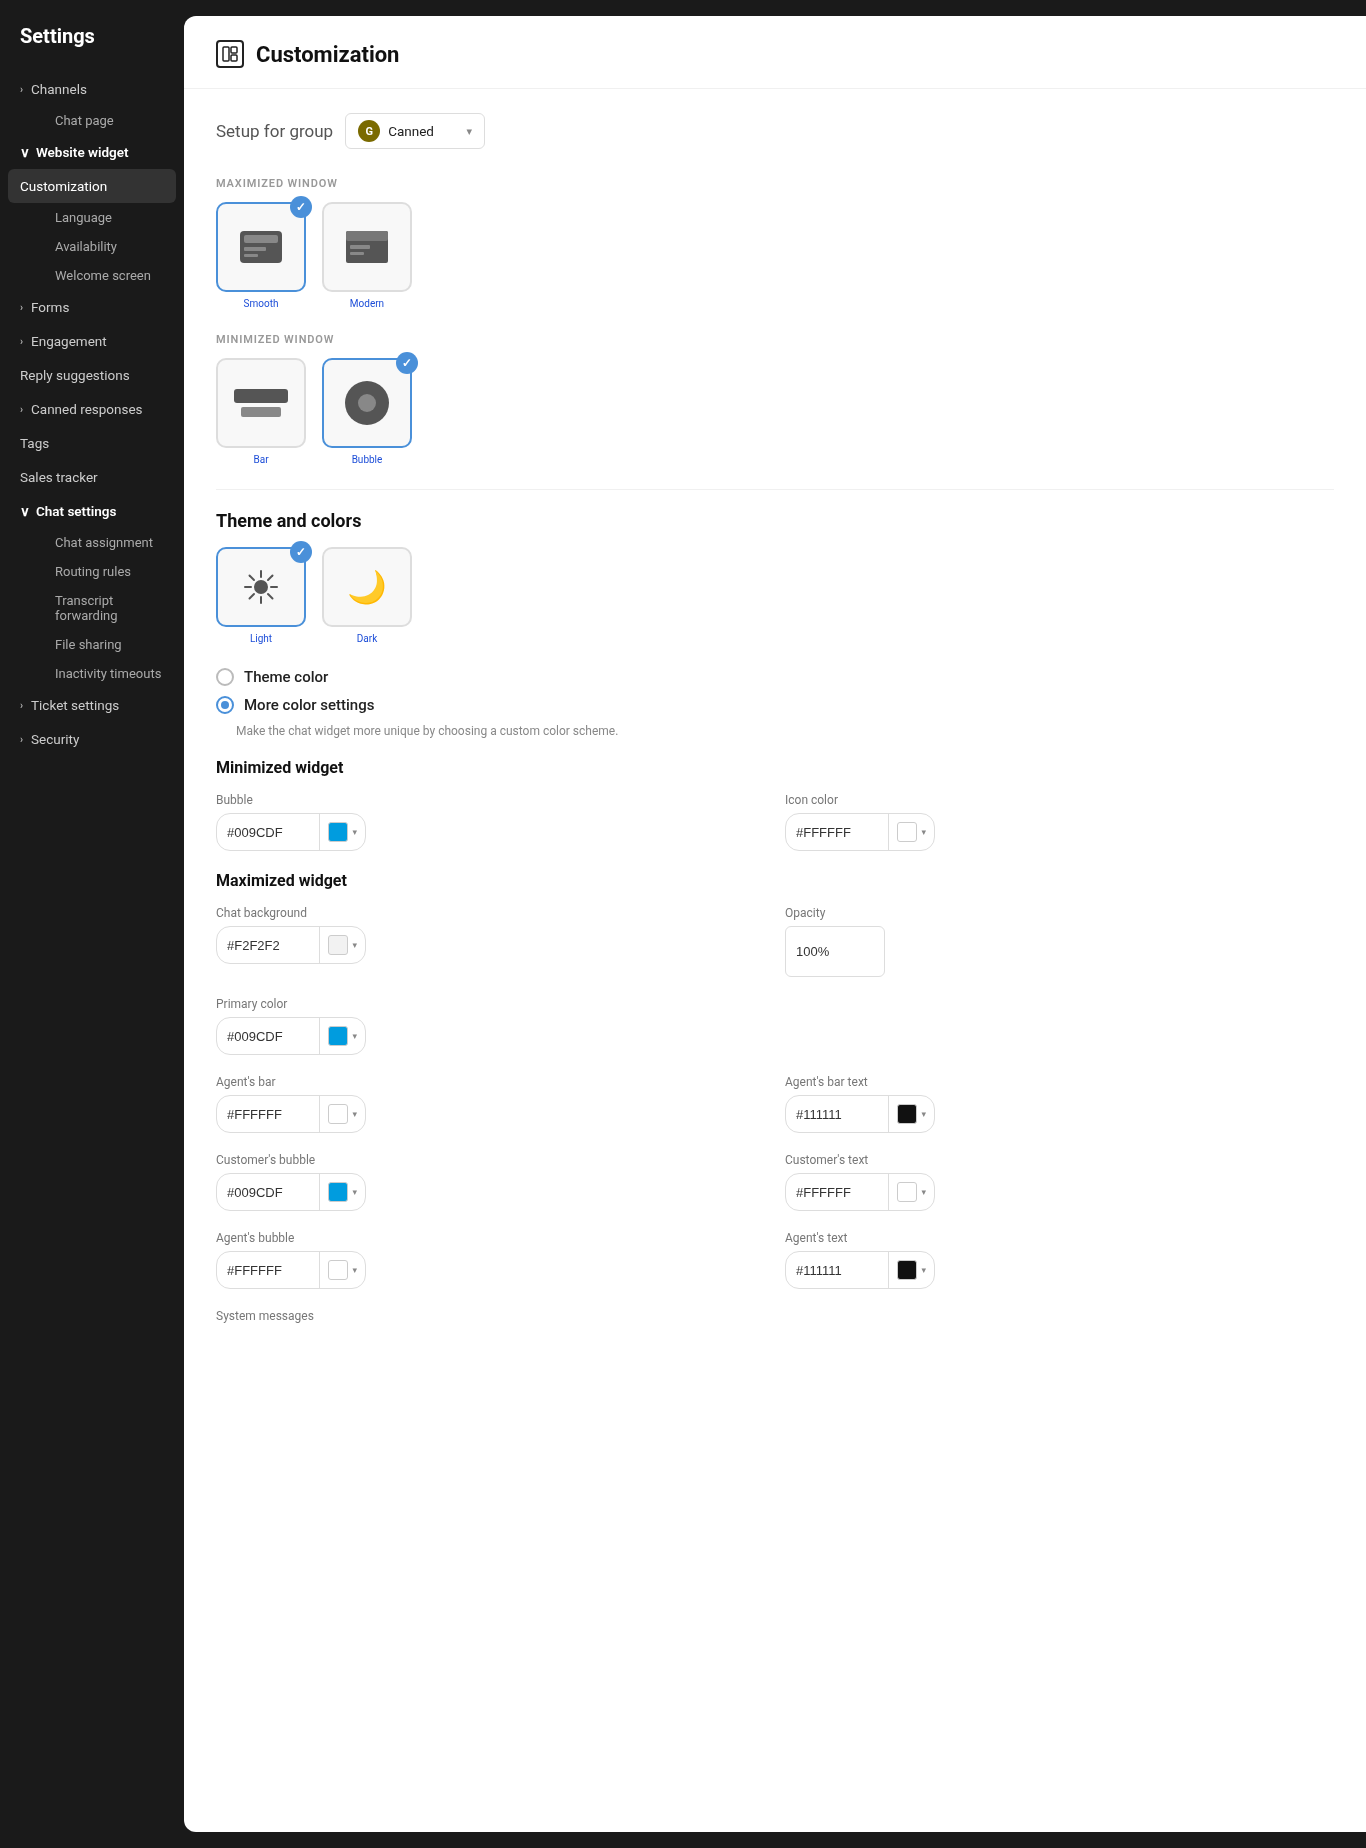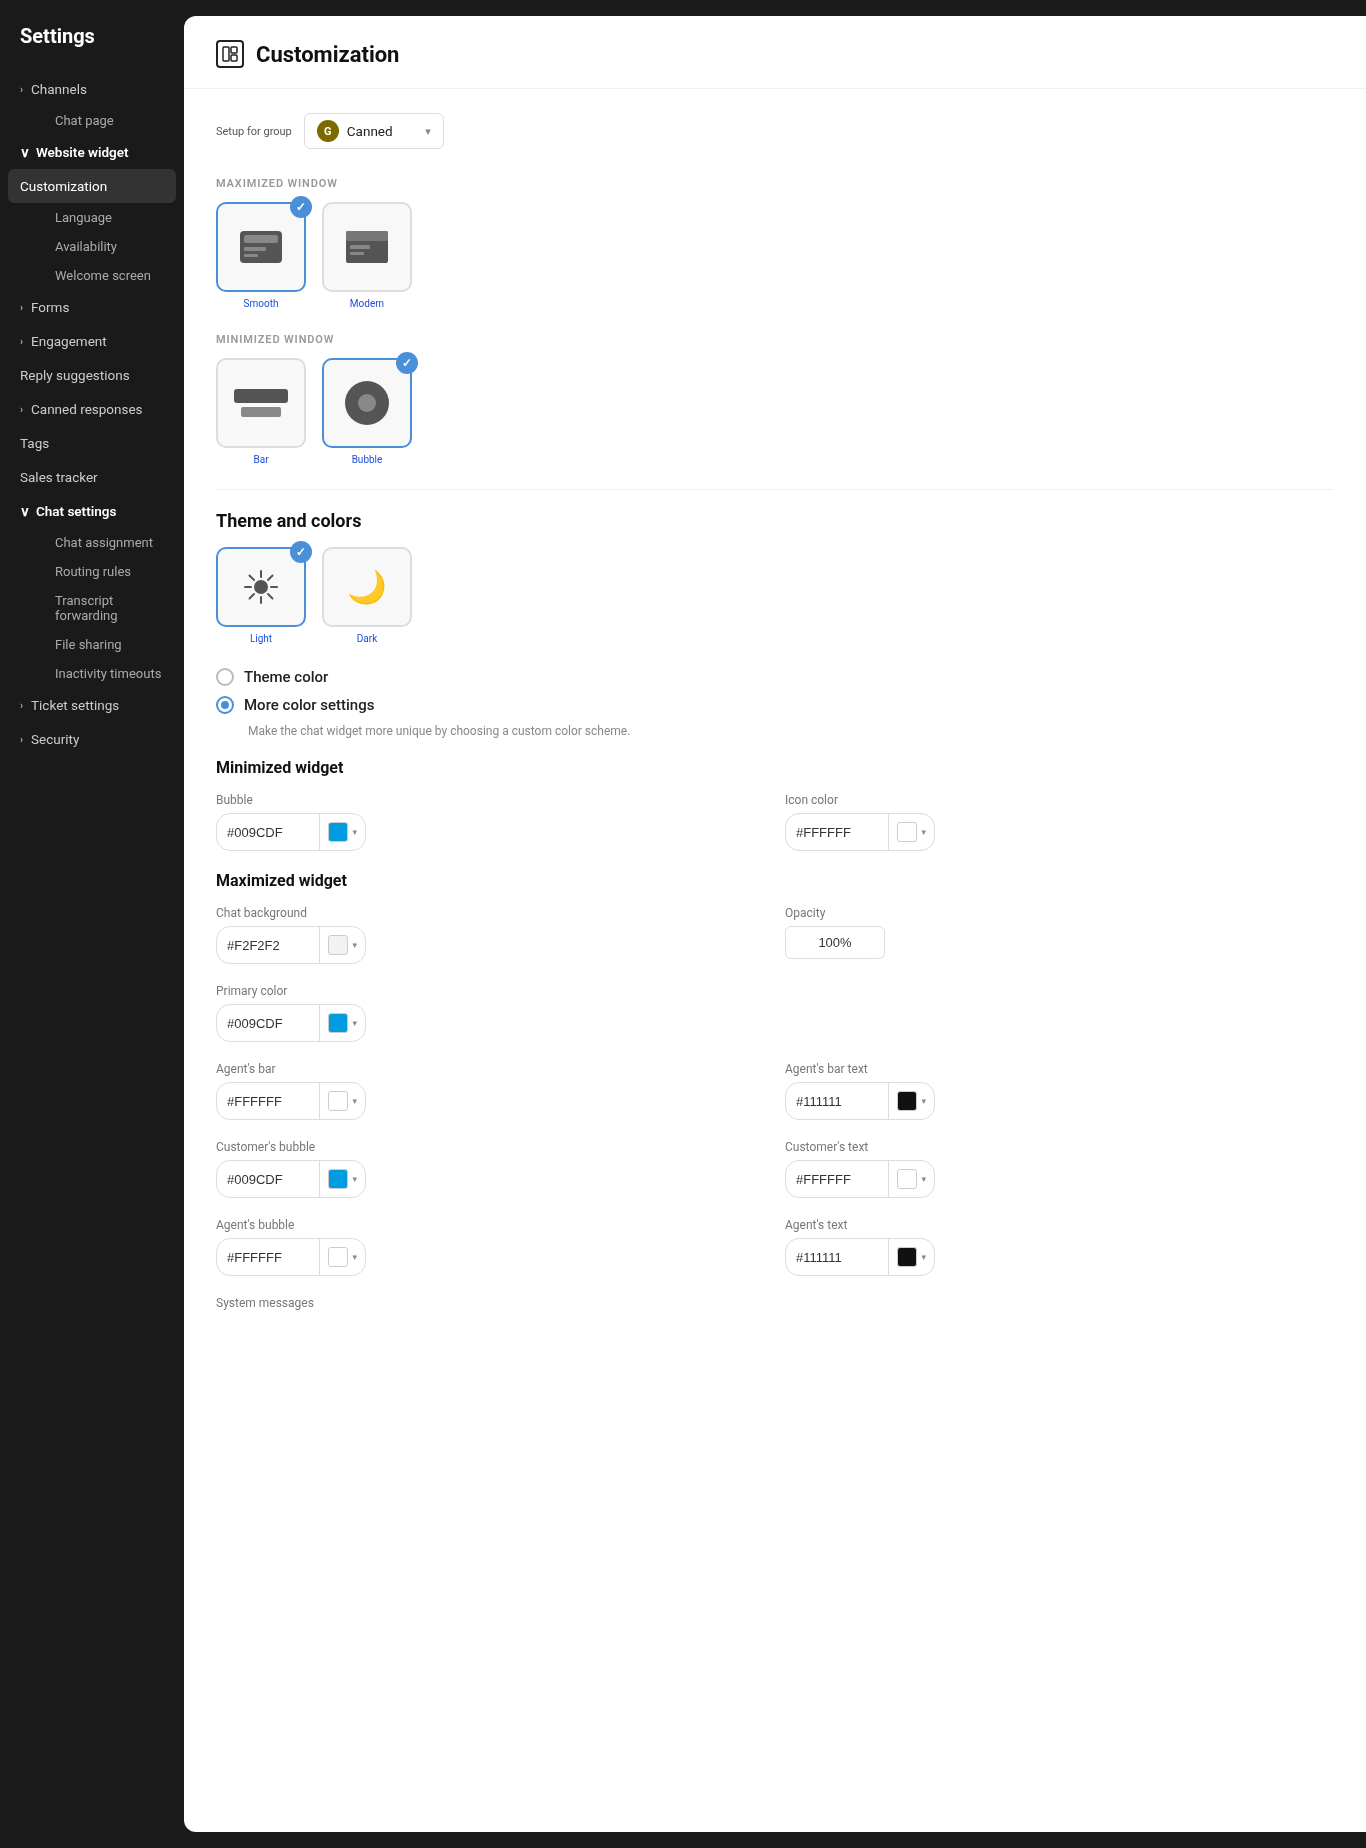"Setup for group" .setup-label { font-size: 11px -> 17px }
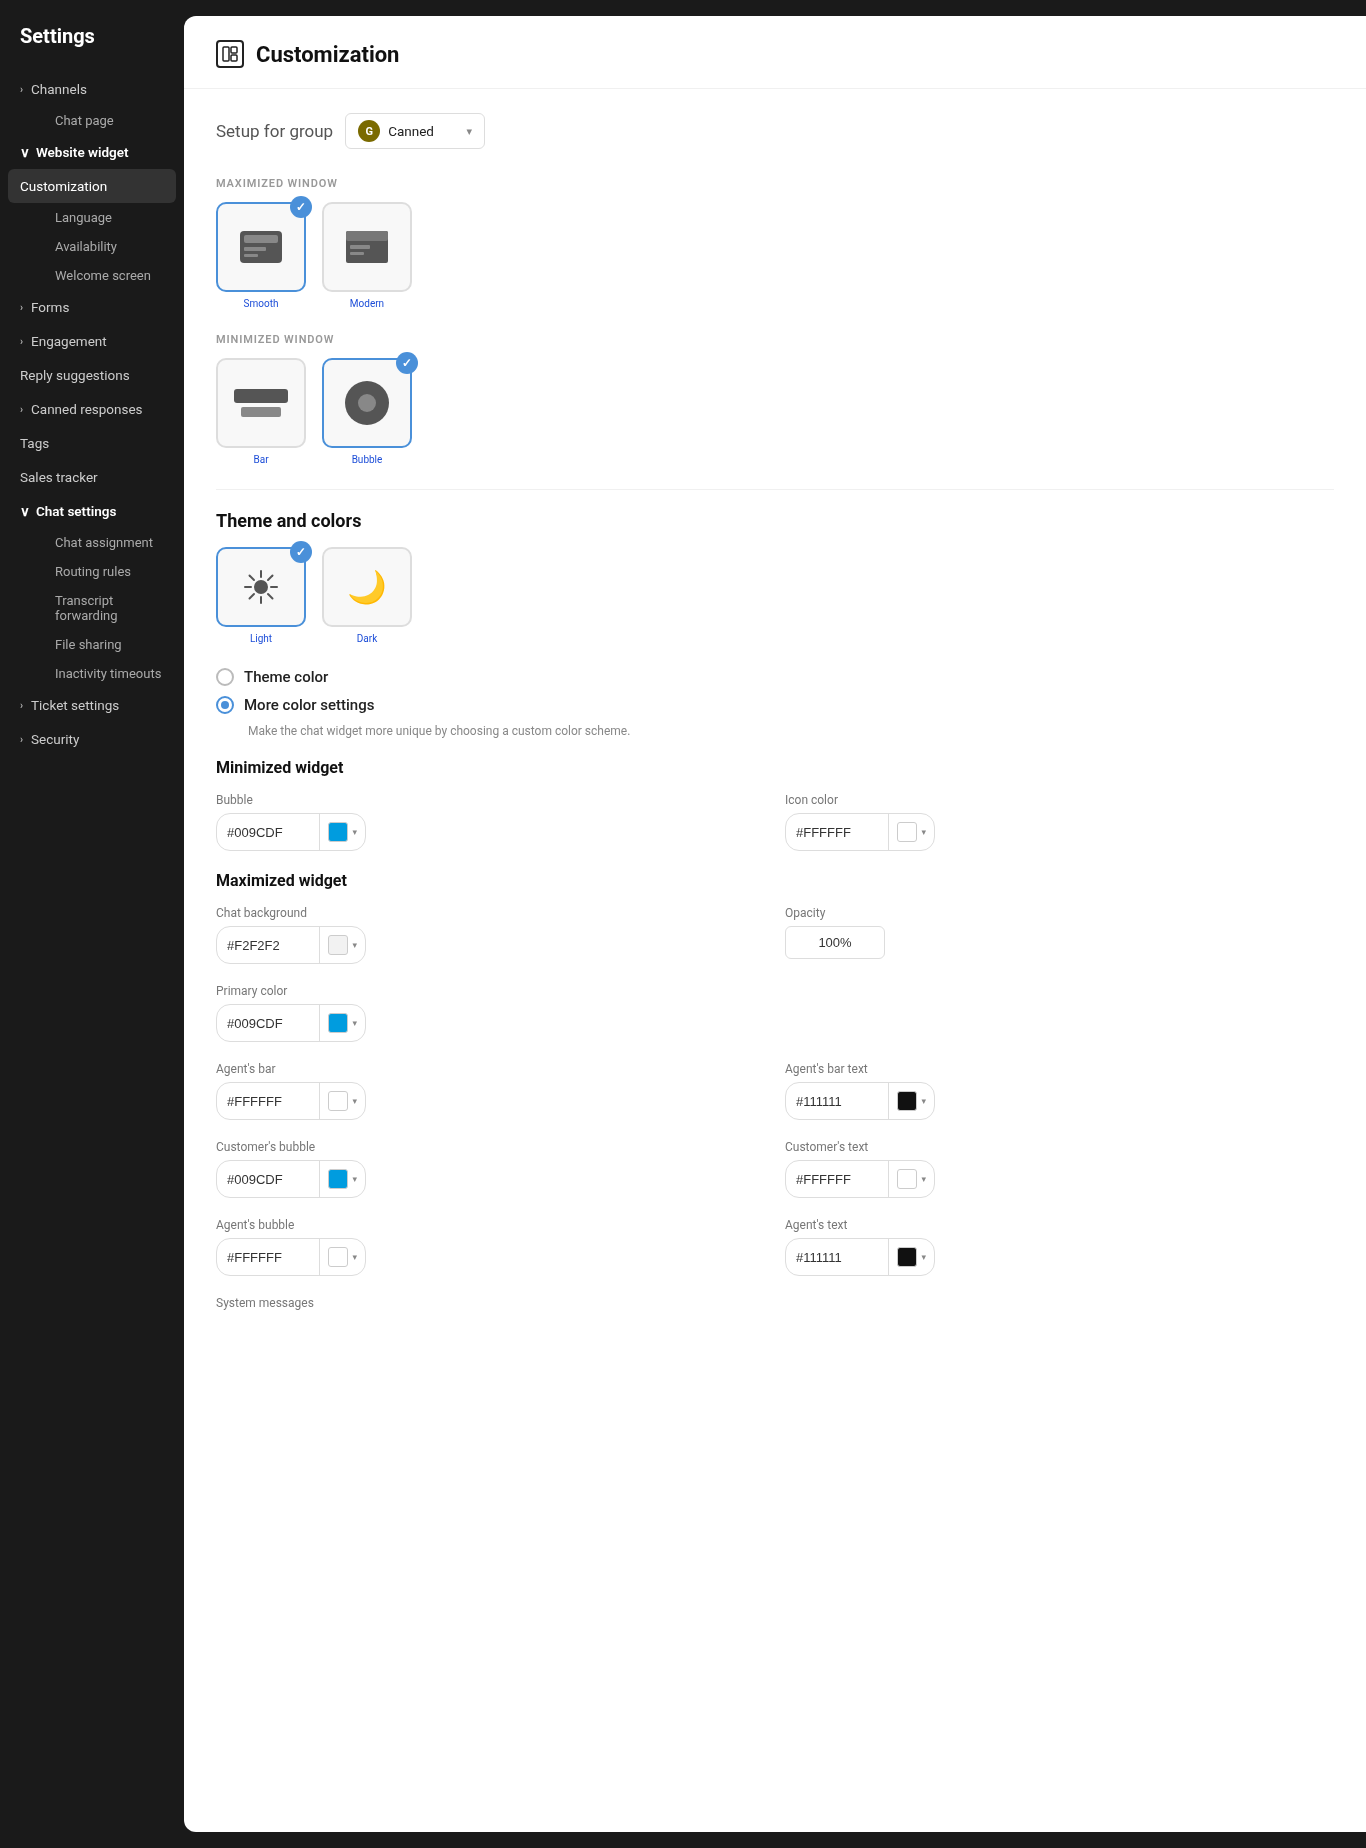"Make the chat widget more" .radio-sub { margin-left: 32px -> 20px }
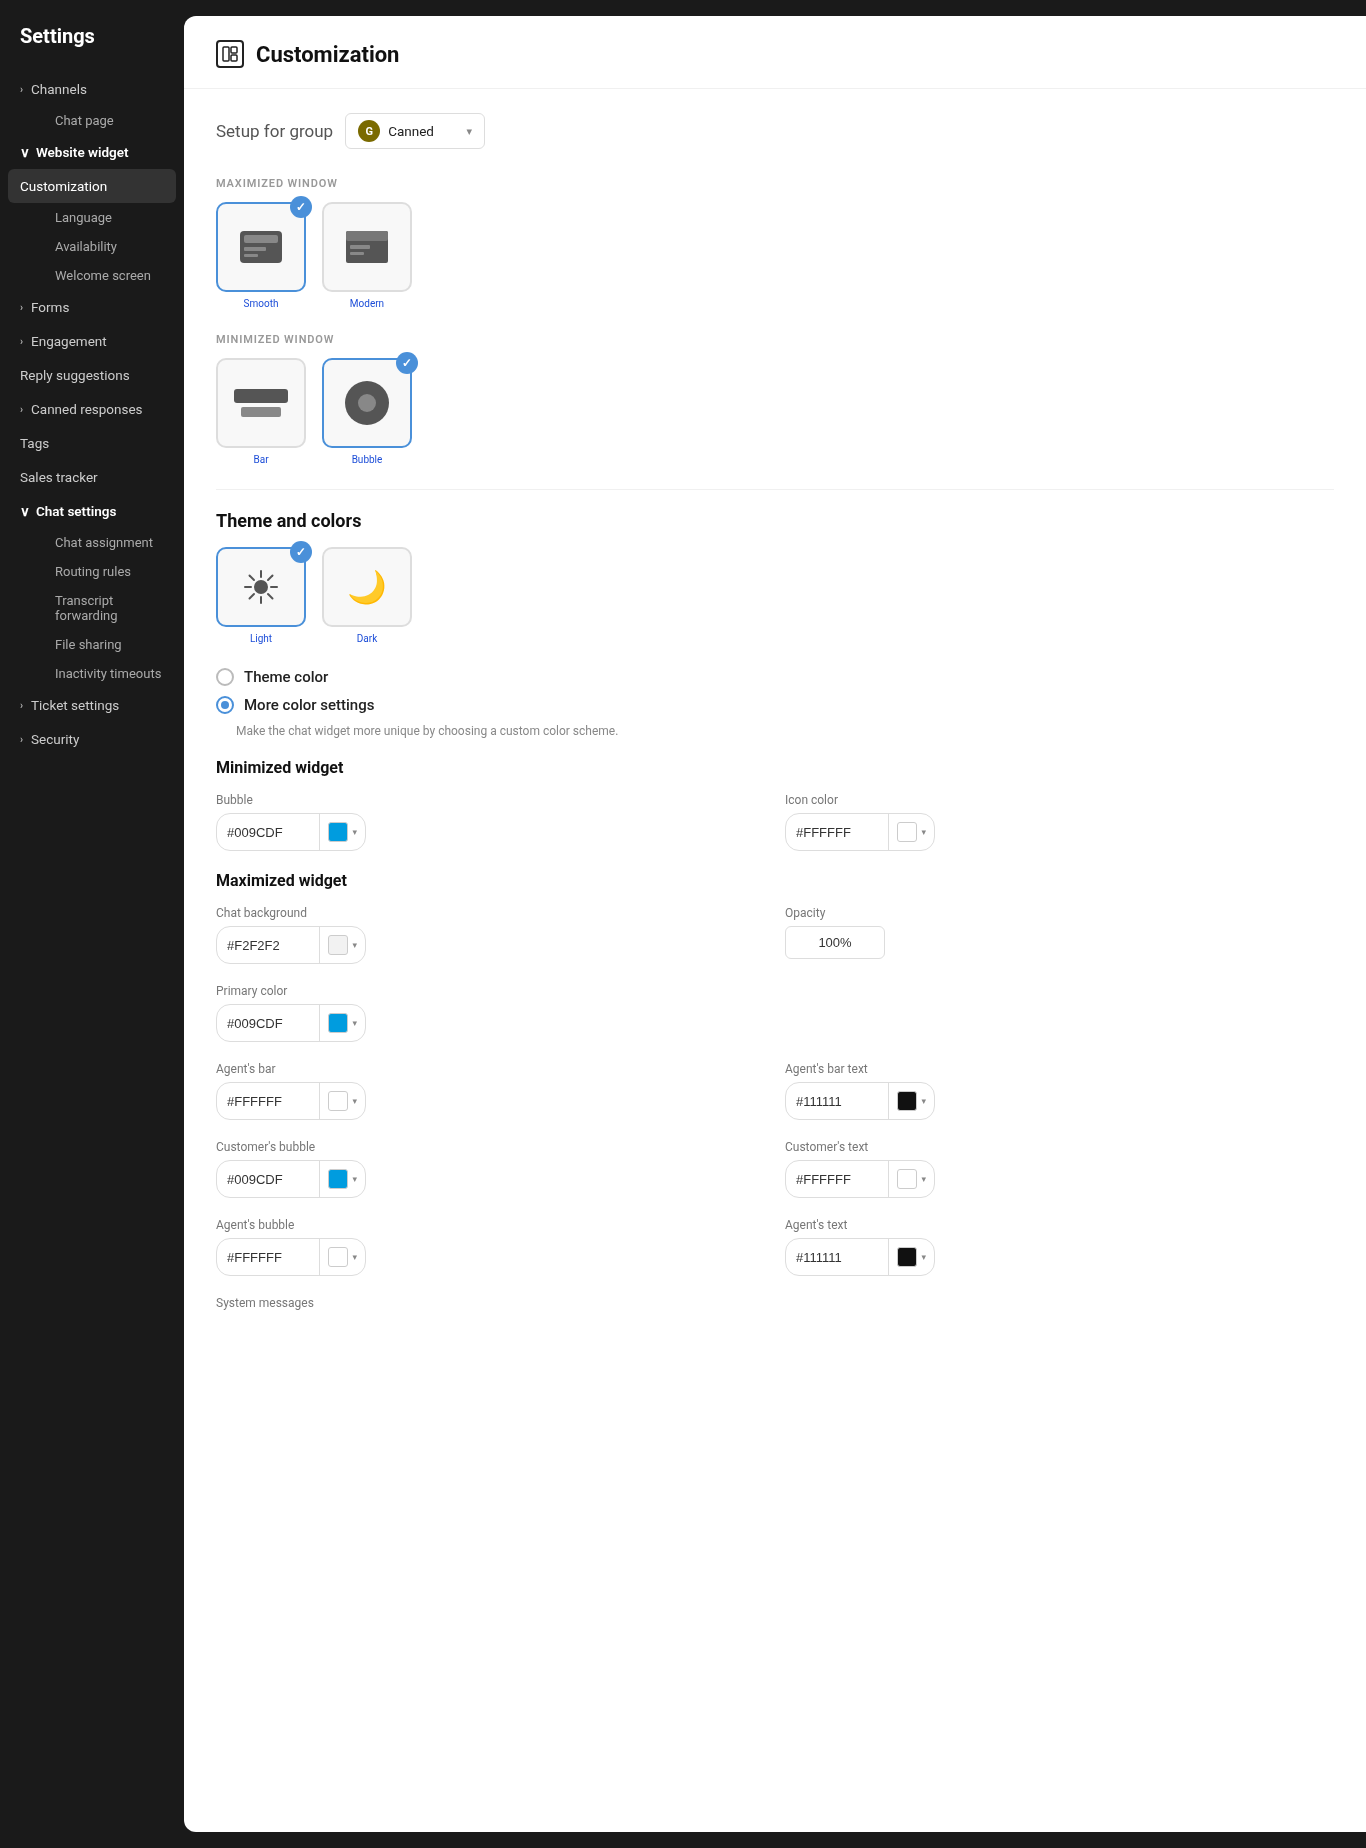"100%" .opacity-input { padding: 8px 10px -> 17px 10px; text-align: center -> none }
